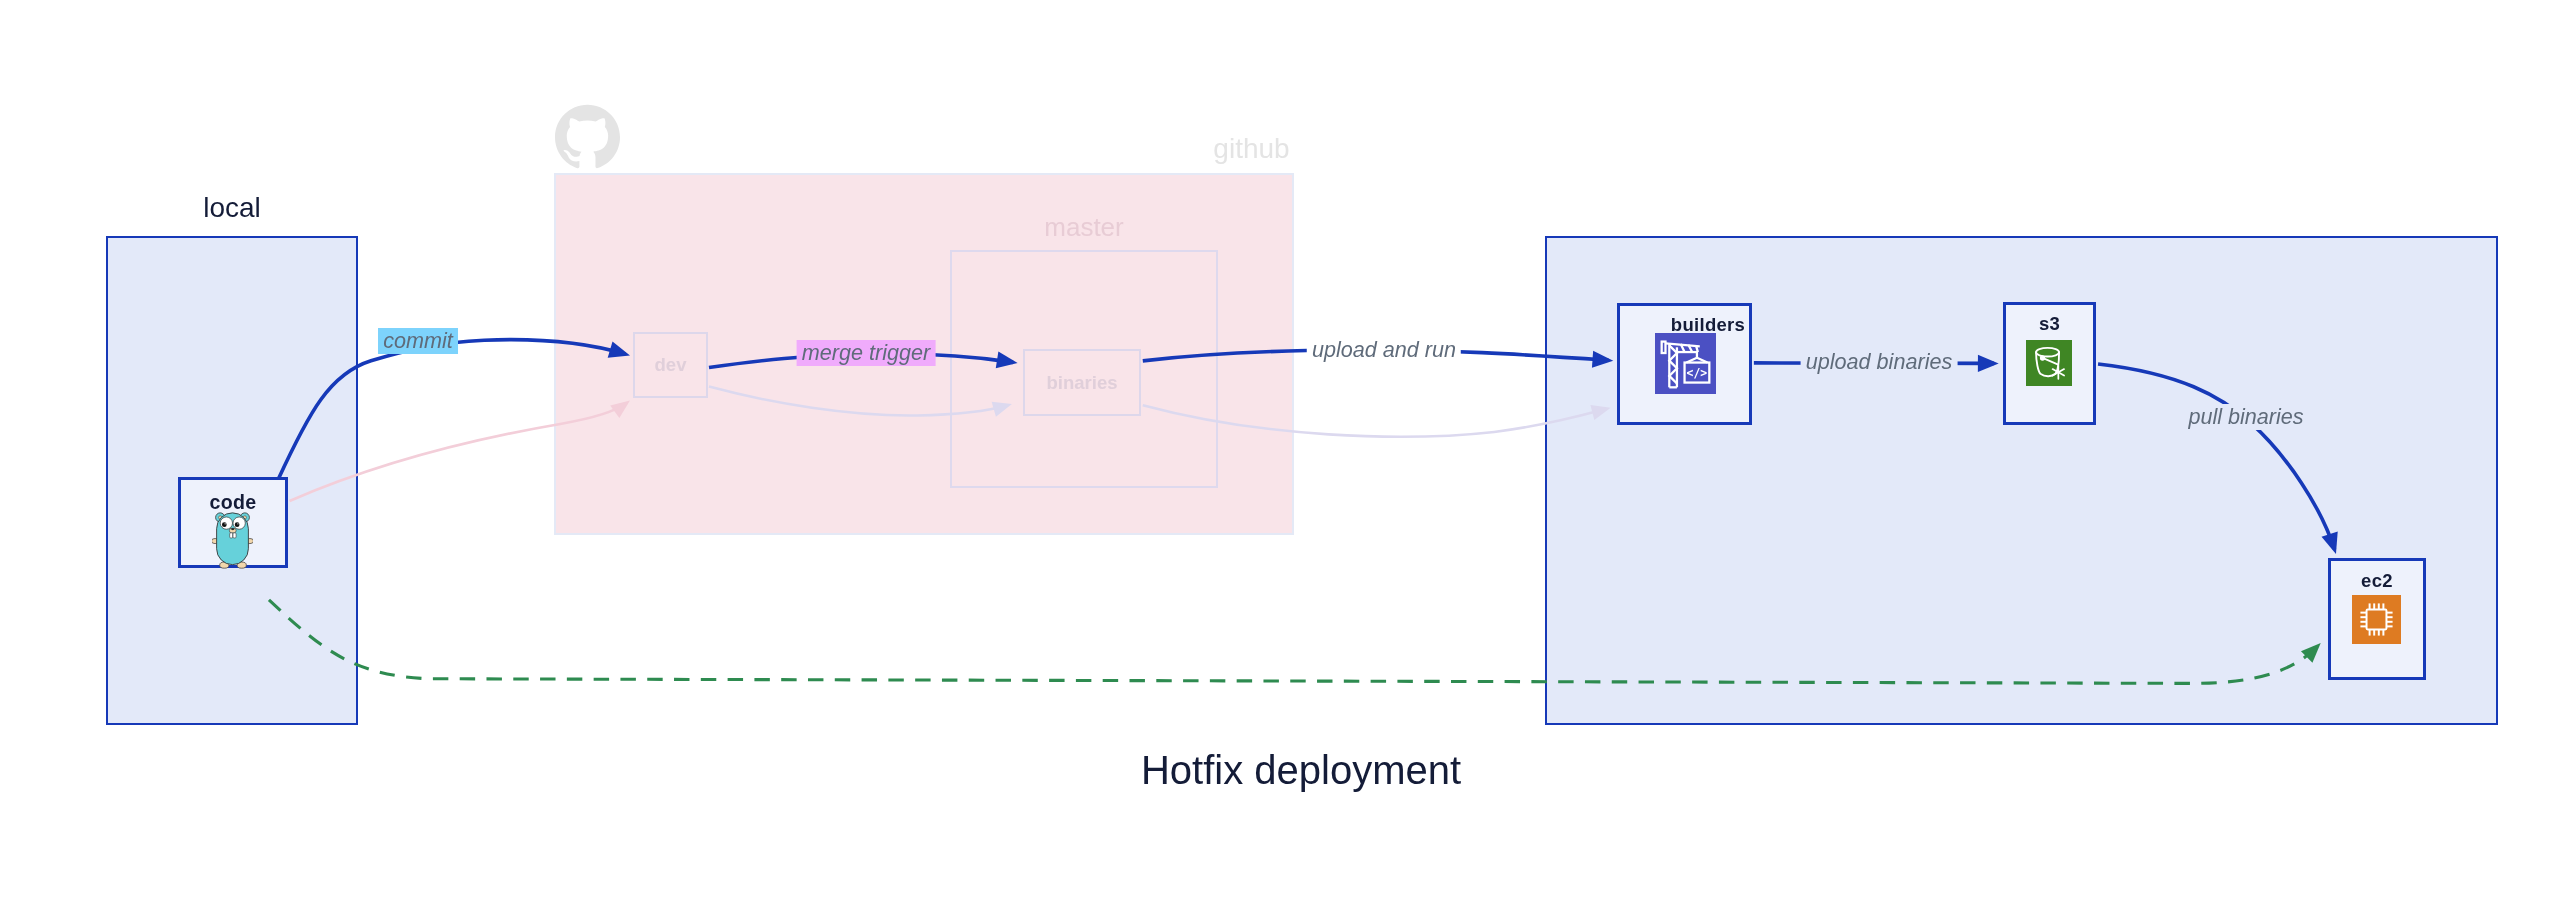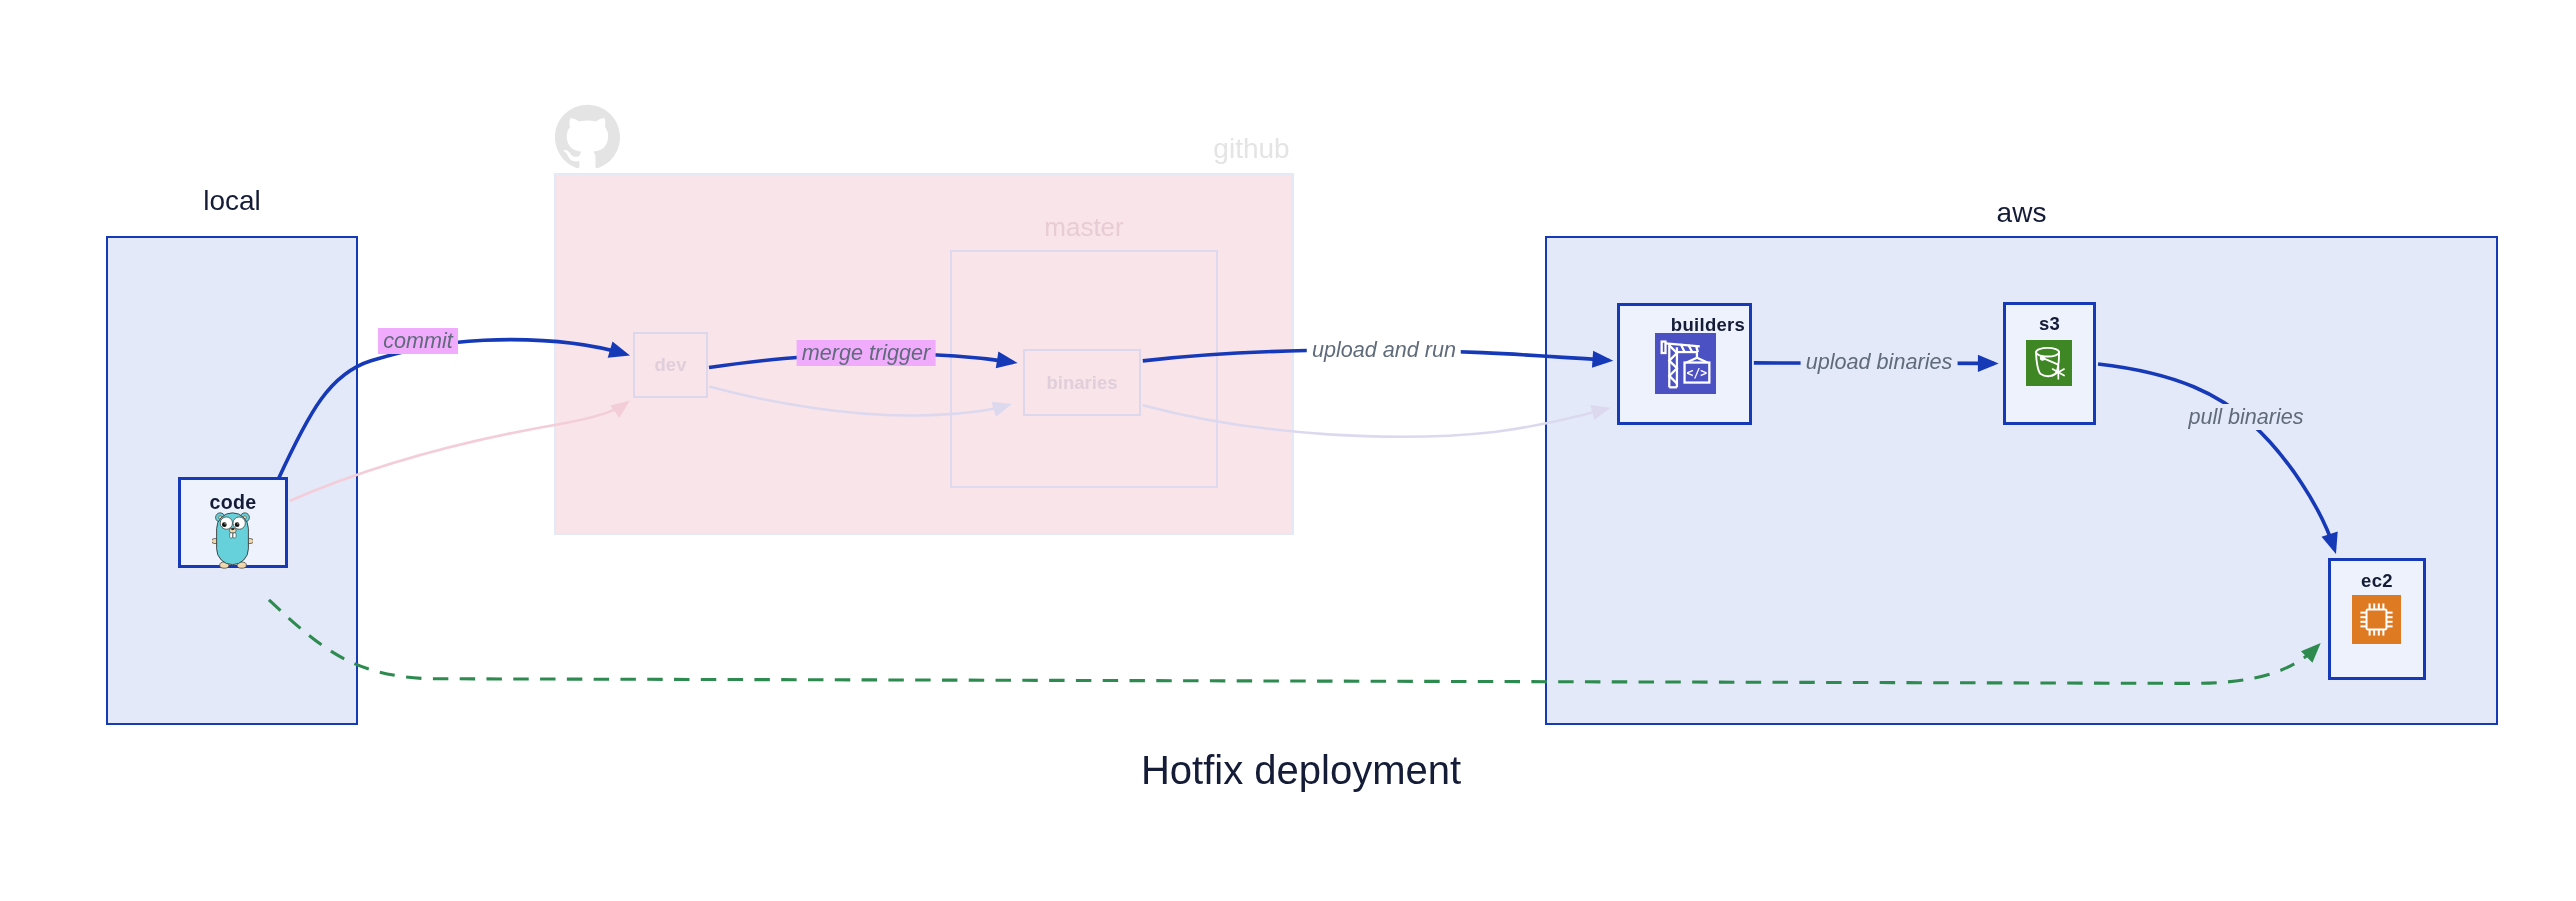"local" div.group-label { top: 185px -> 192px }
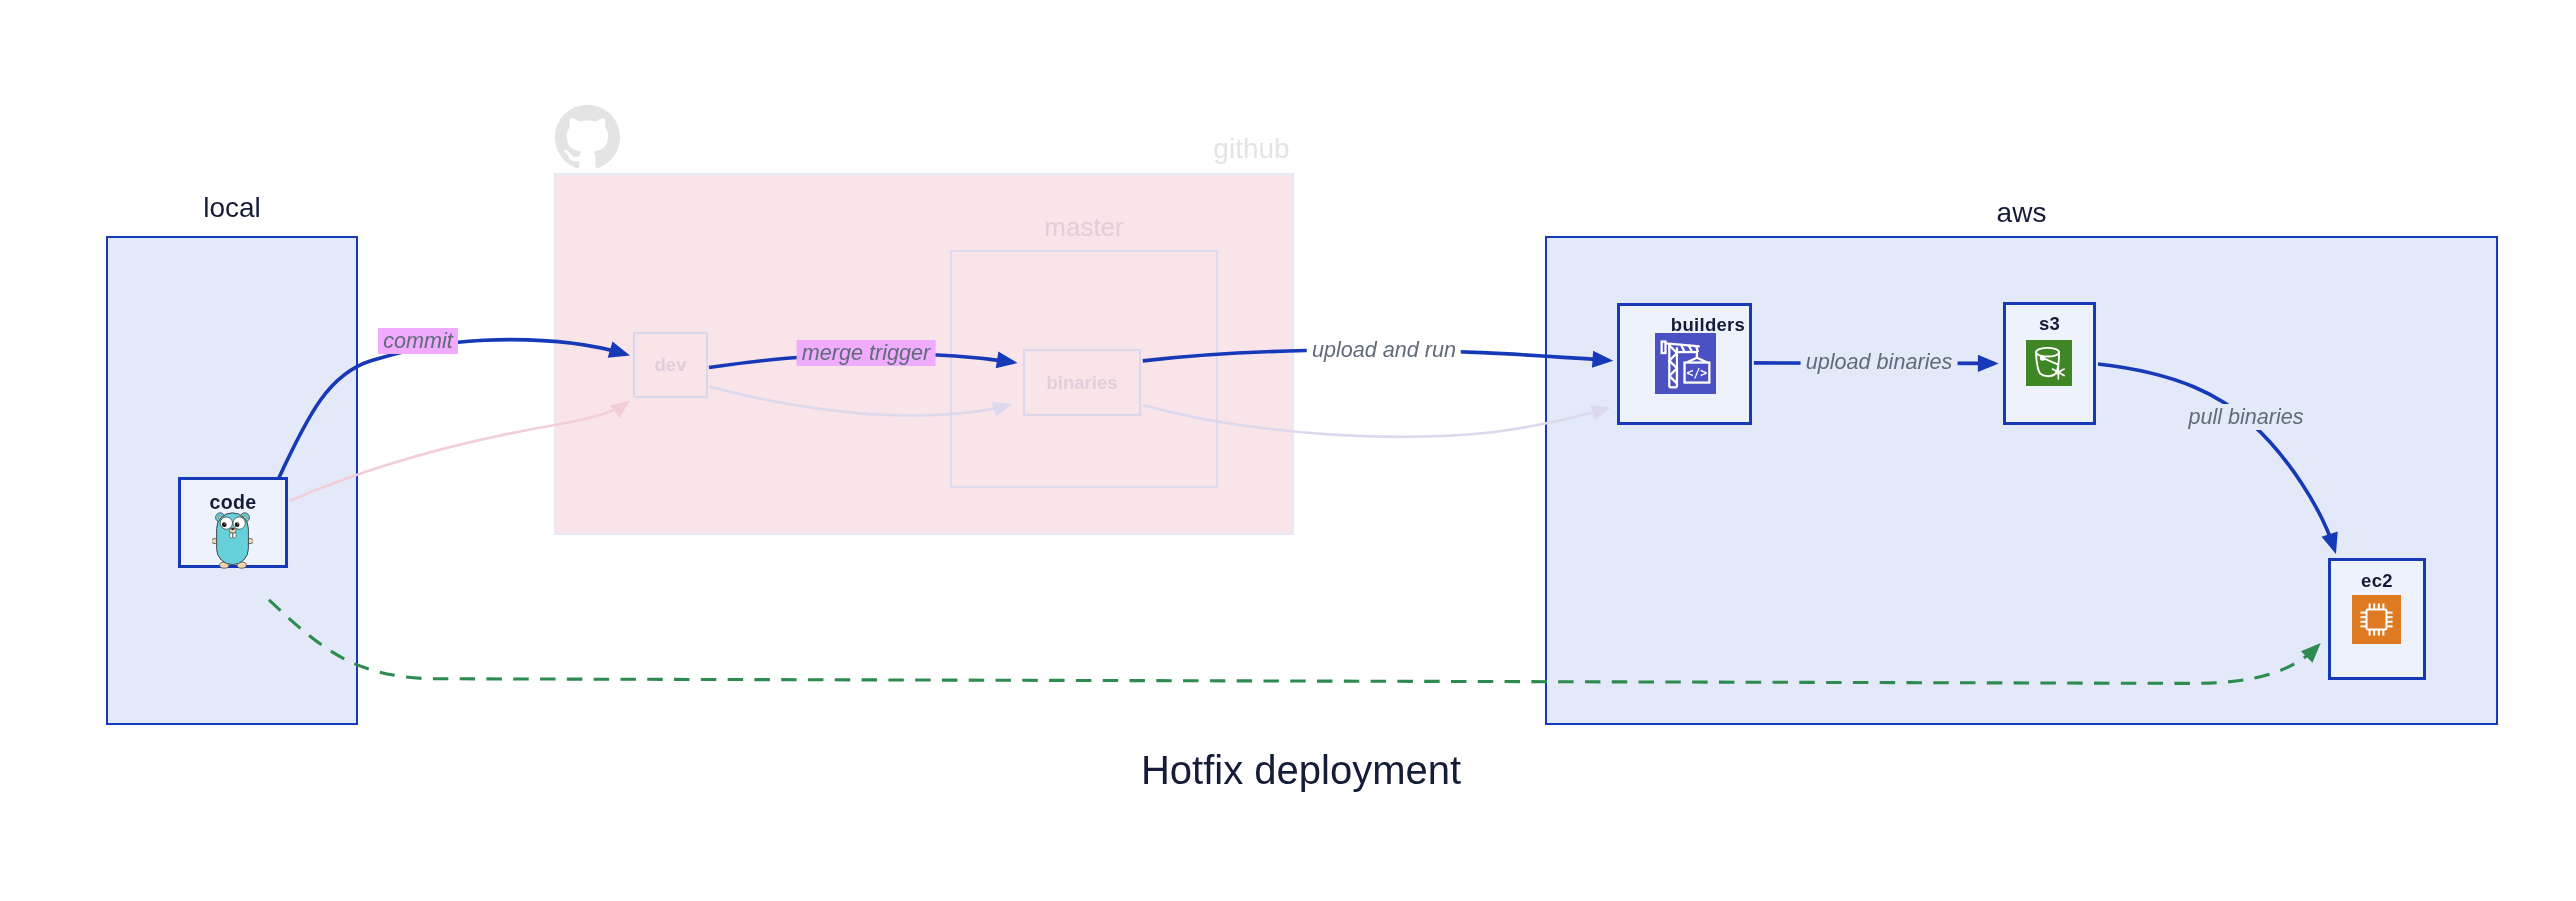"aws" div.group-label { html: <div>aws</div> -> none }
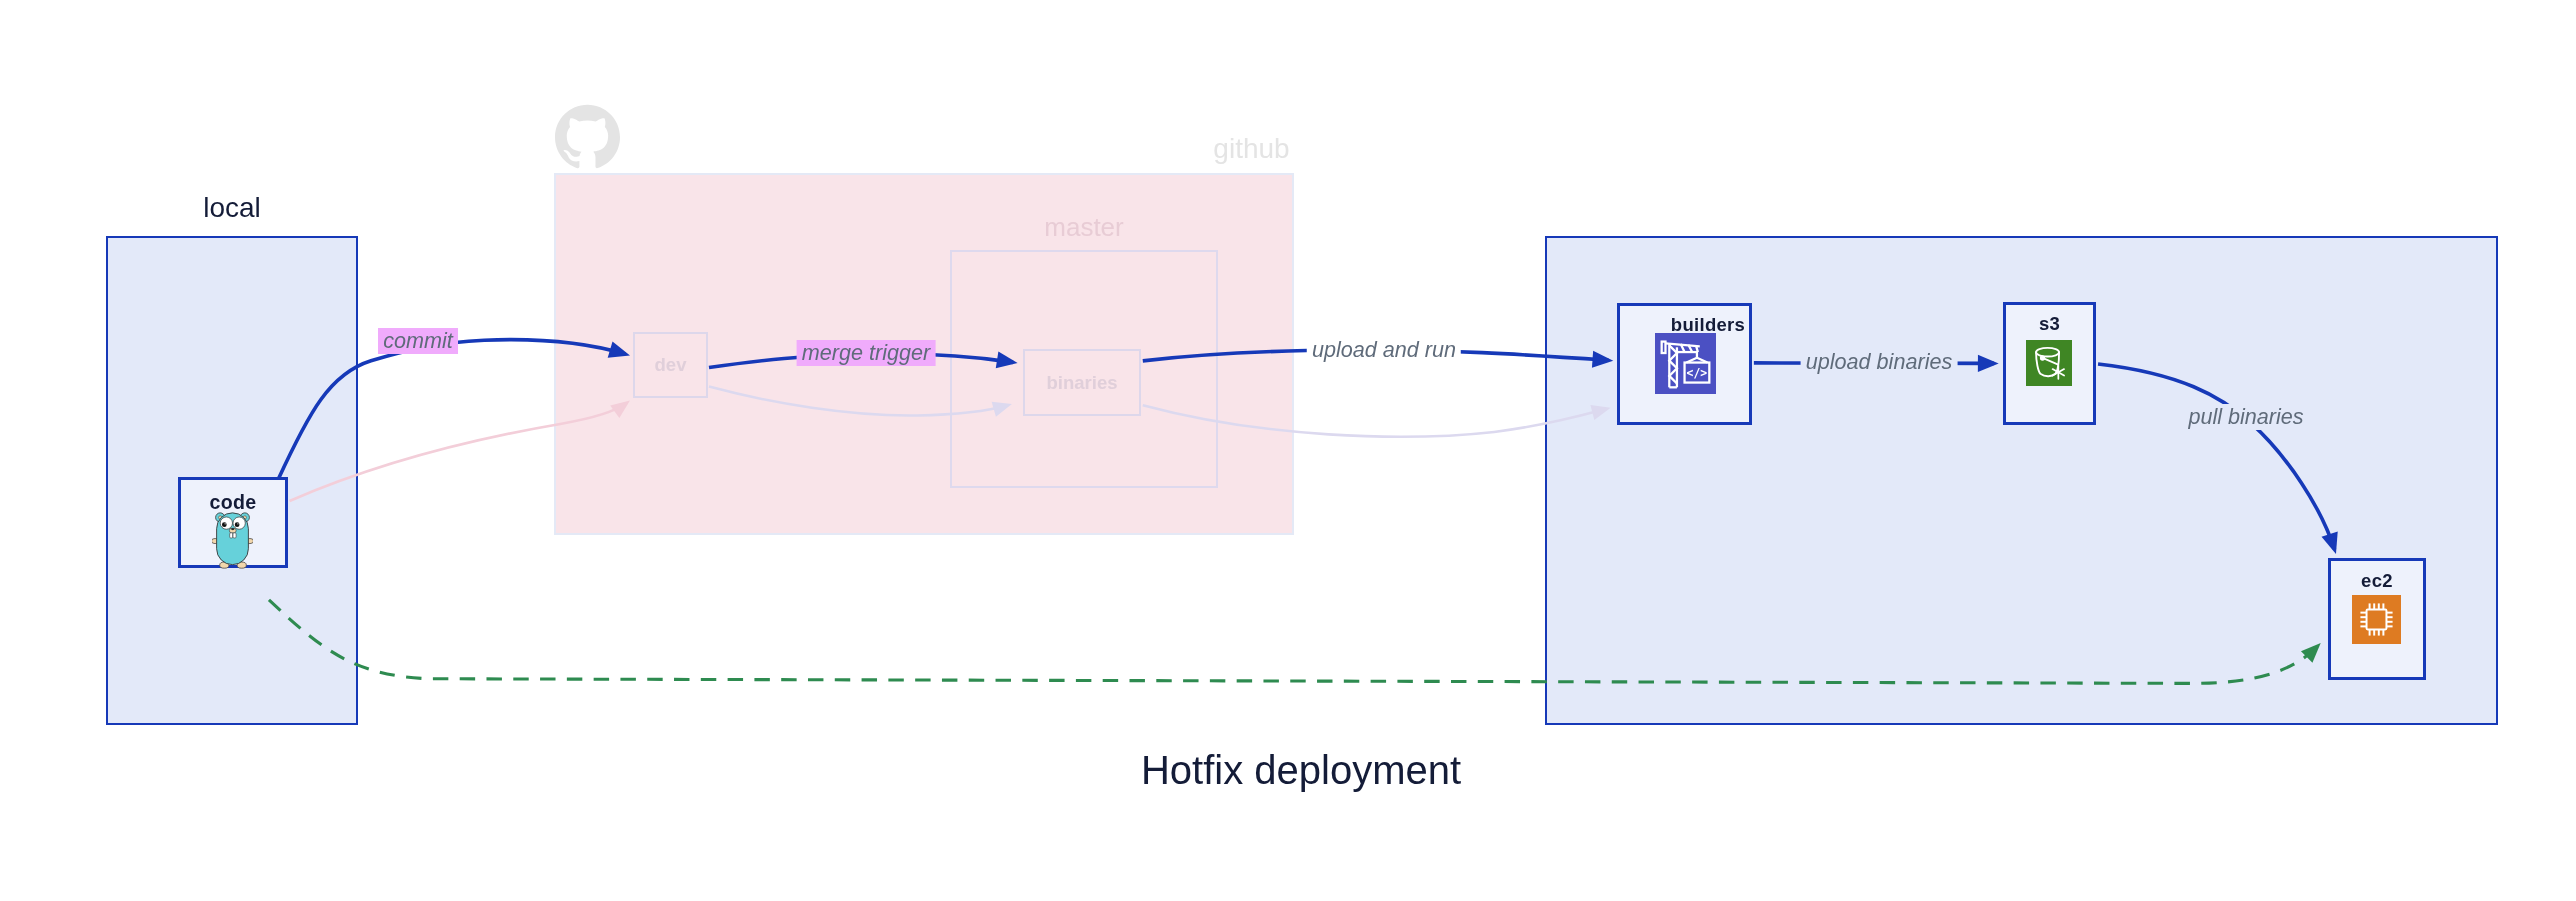"commit" div.edge-label { background: #f0abfc -> #7dd3fc }
